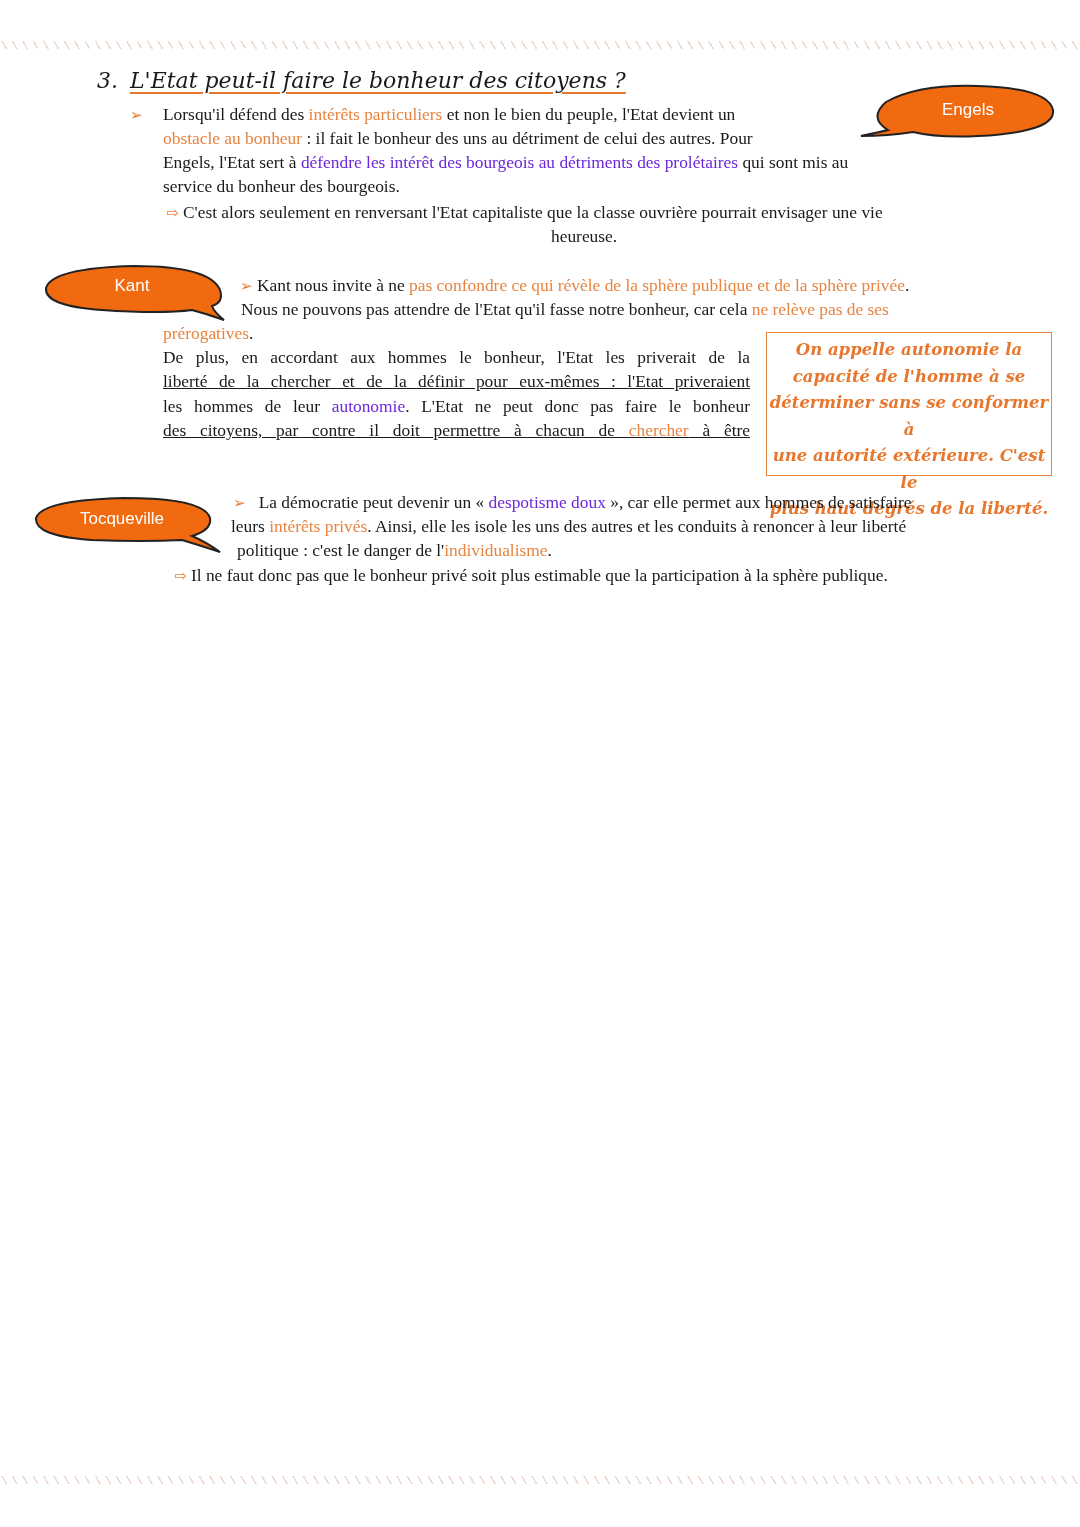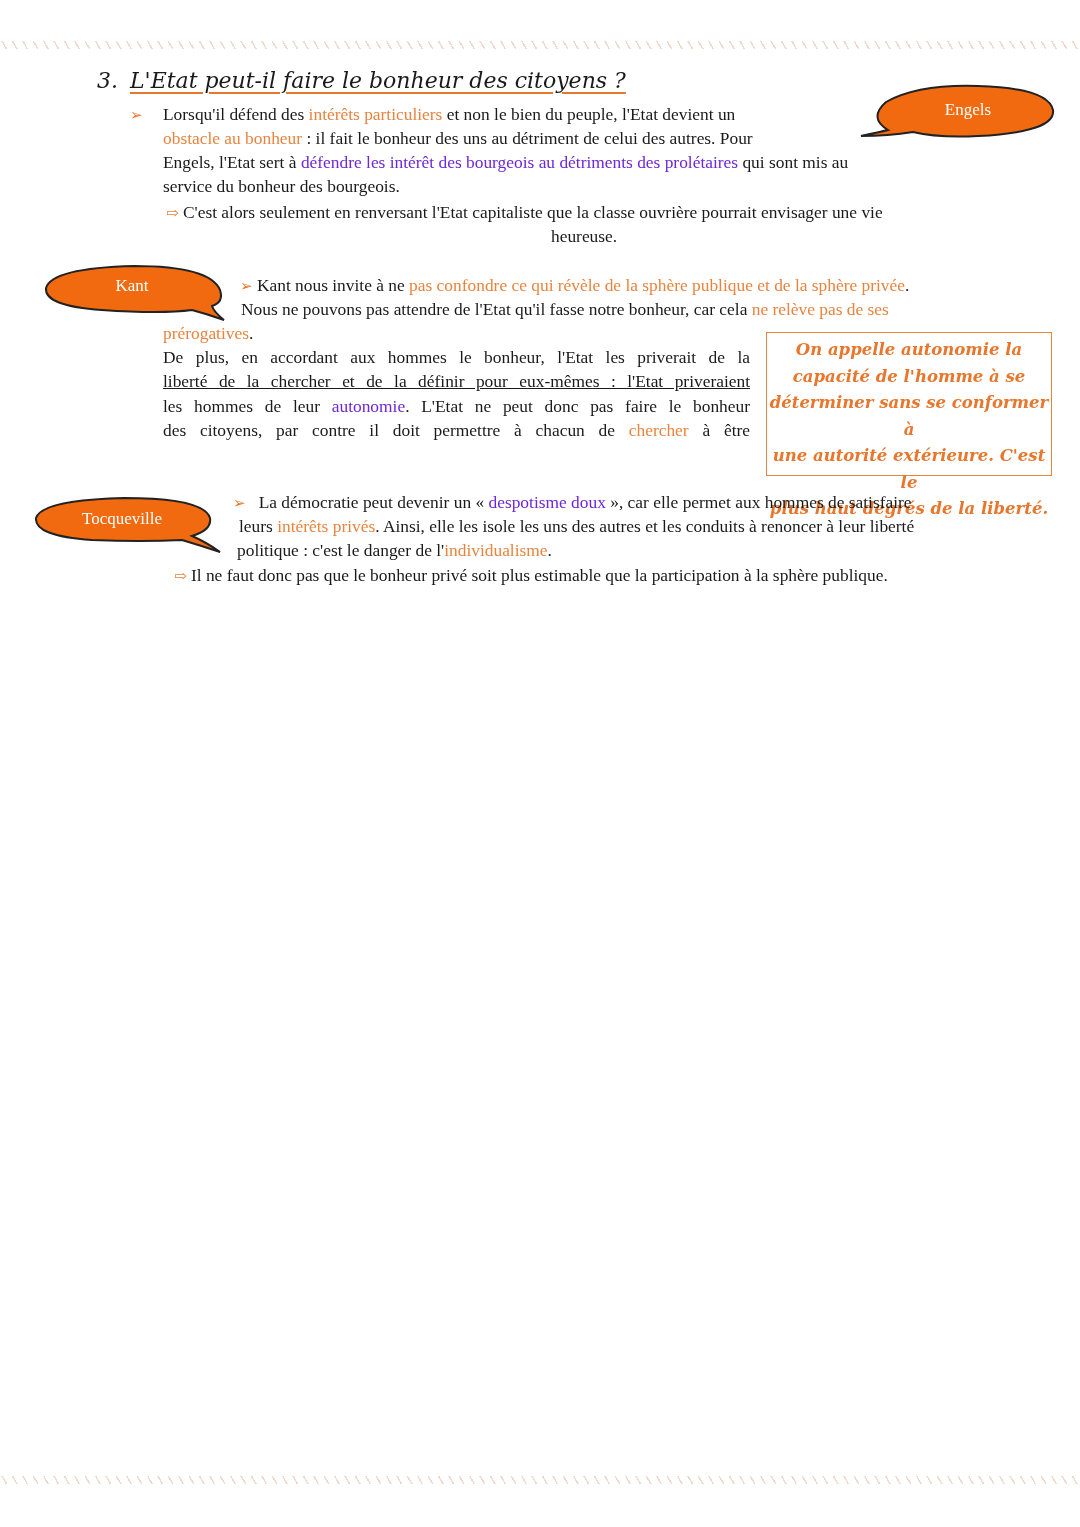"Engels" .bubble-label { font-family: Liberation Serif, serif -> Liberation Sans, sans-serif }
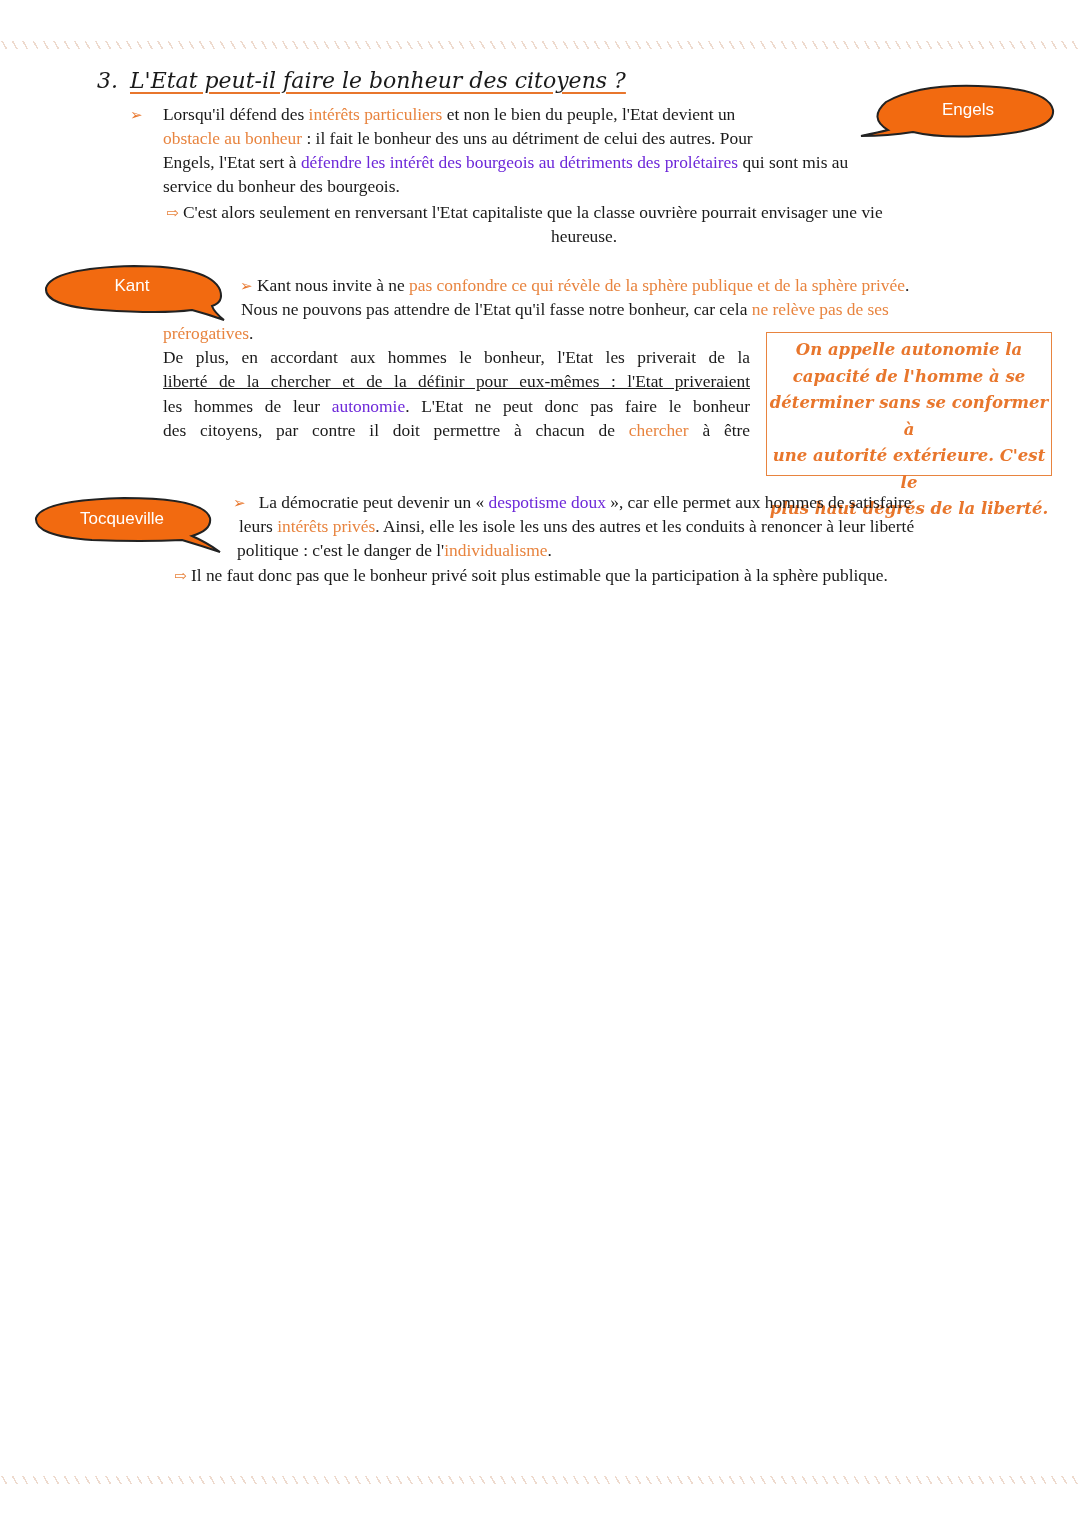"des citoyens, par contre il" div { text-decoration: none -> underline }
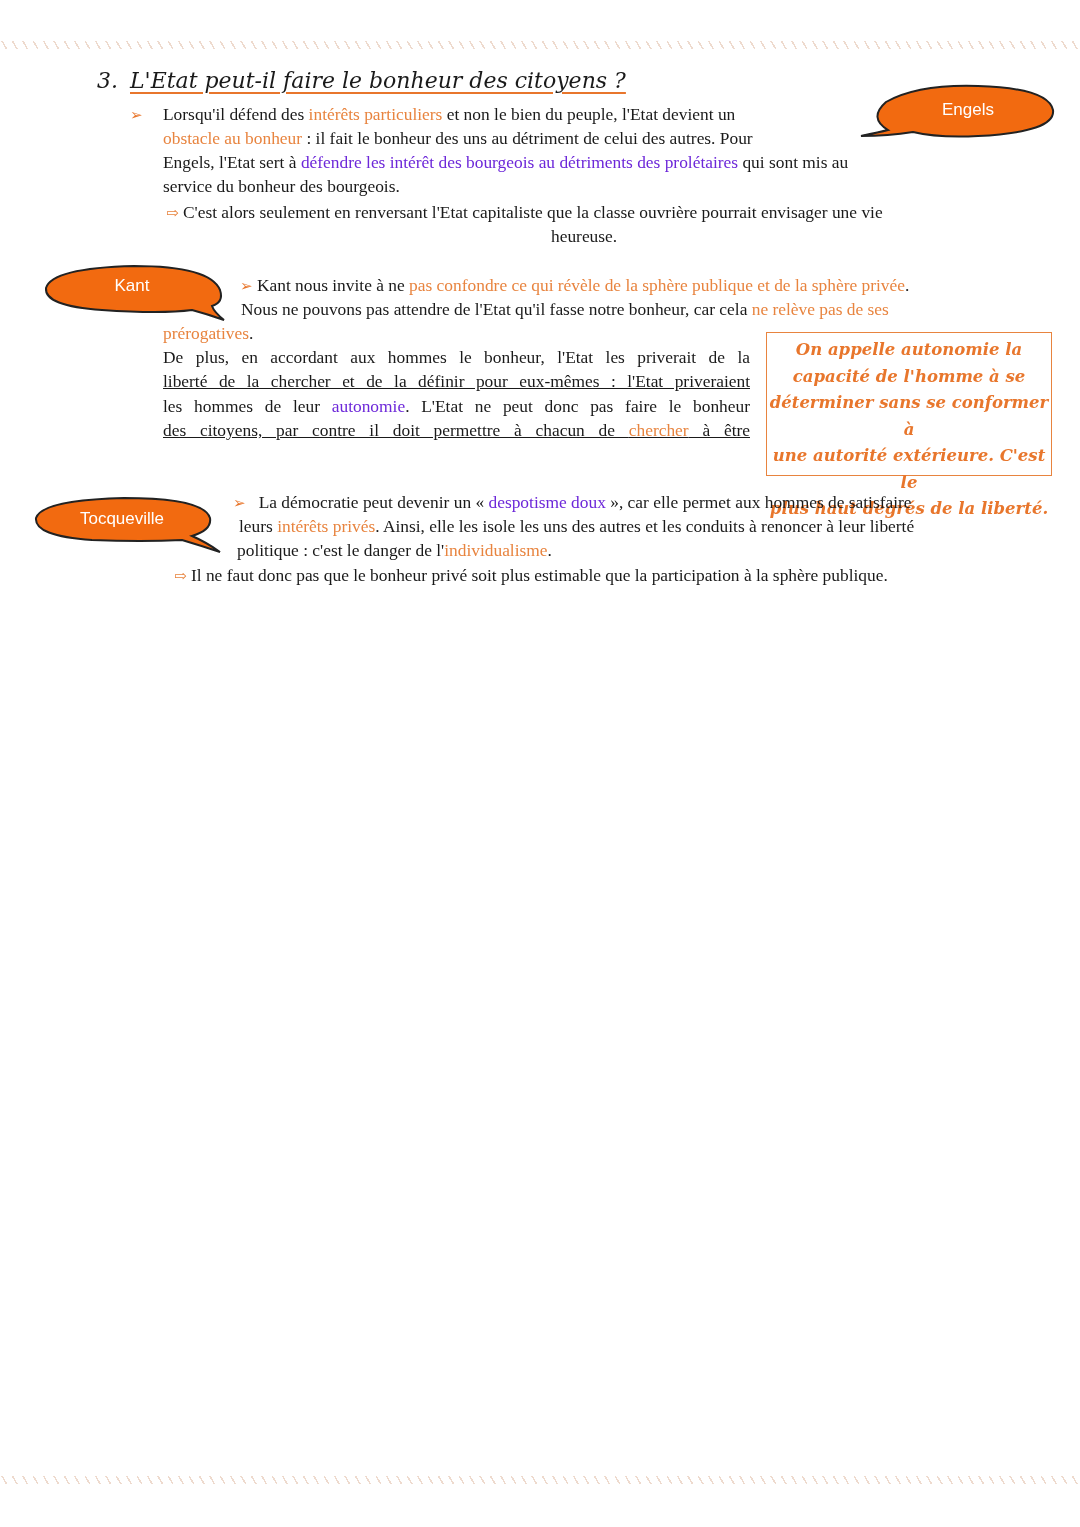"leurs intérêts privés. Ainsi, elle" div.para { margin-left: 8px -> none }
